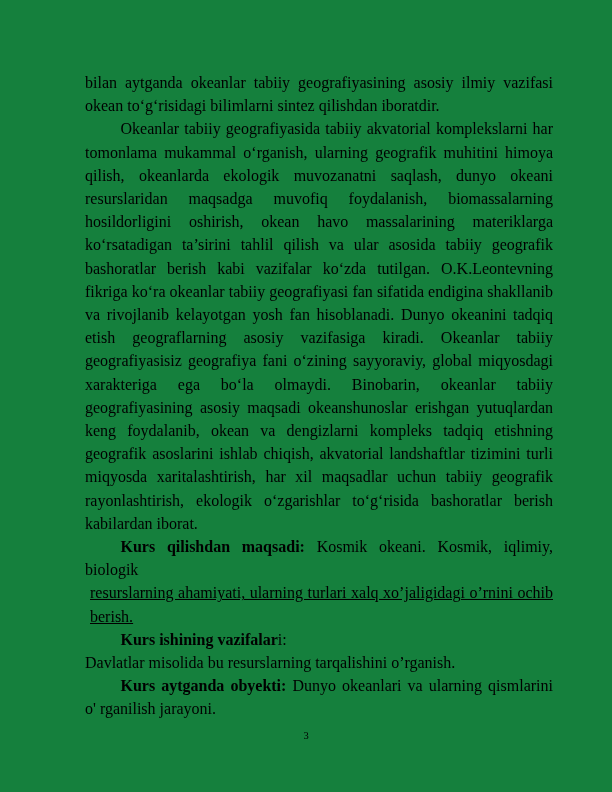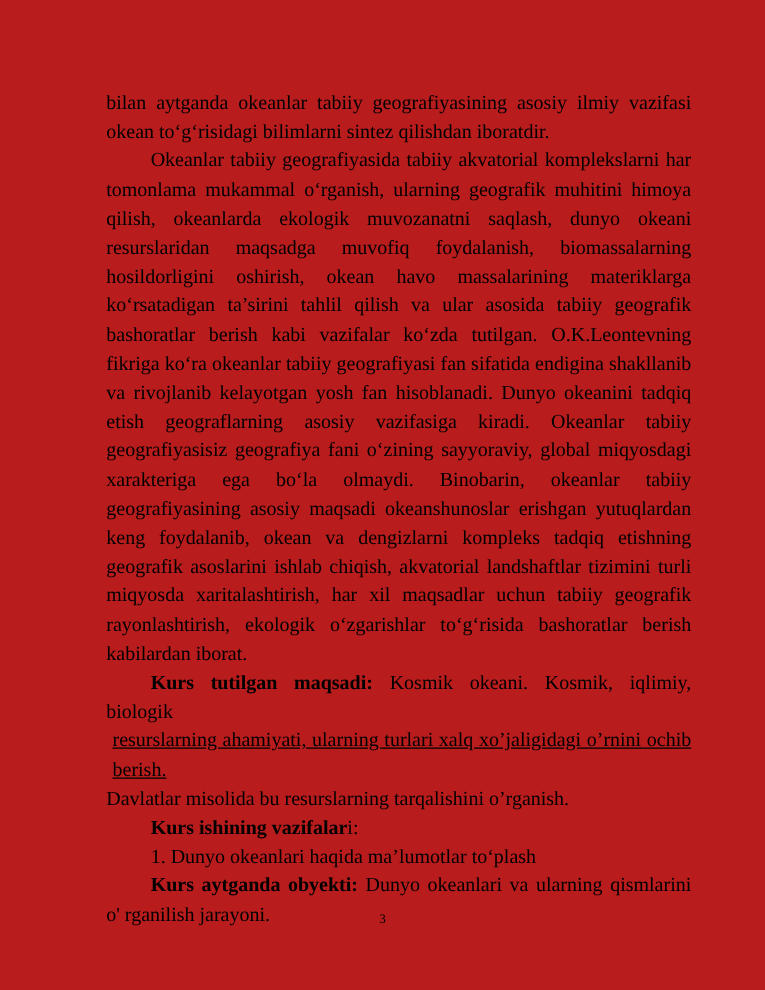"bilan aytganda okeanlar tabiiy" .page { background: #b91c1c -> #15803d }
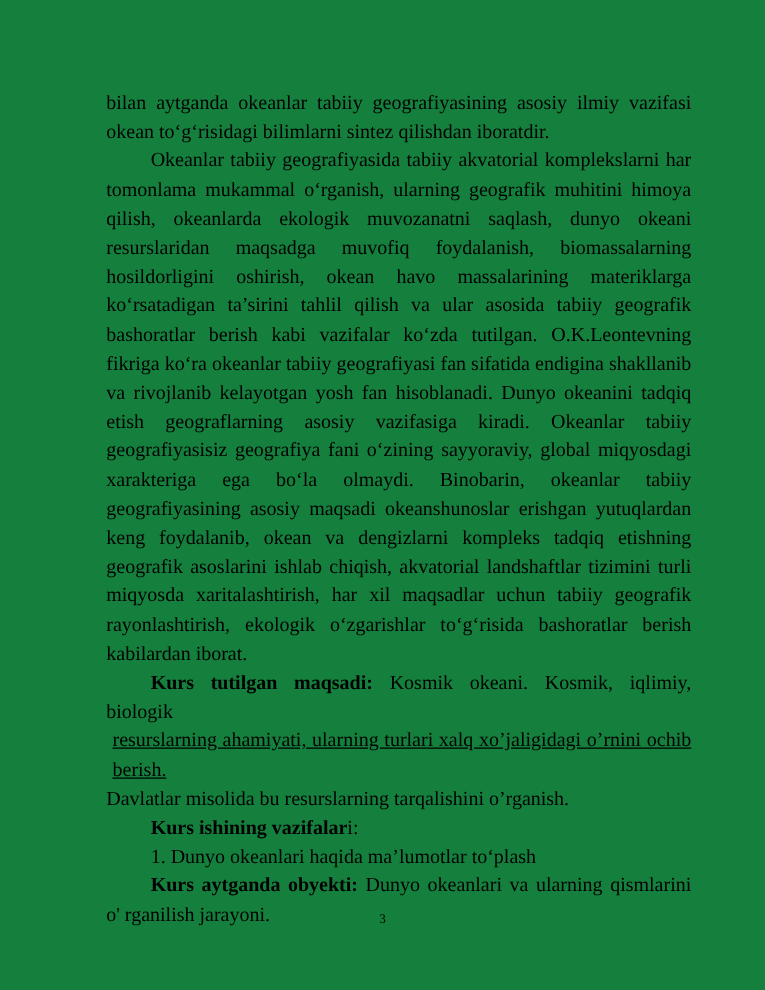"Kurs tutilgan maqsadi:" span.bold { text: tutilgan -> qilishdan }
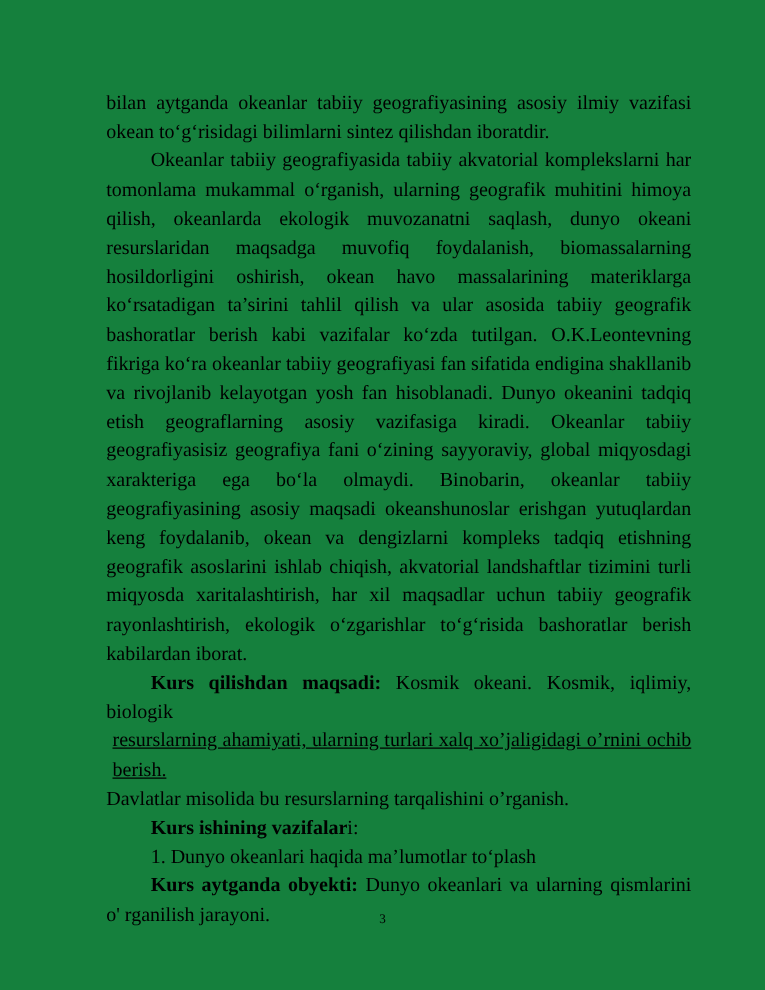"Davlatlar misolida bu resurslarning" p.para { order: before "Kurs ishining vazifalari:" -> after "Kurs ishining vazifalari:" }
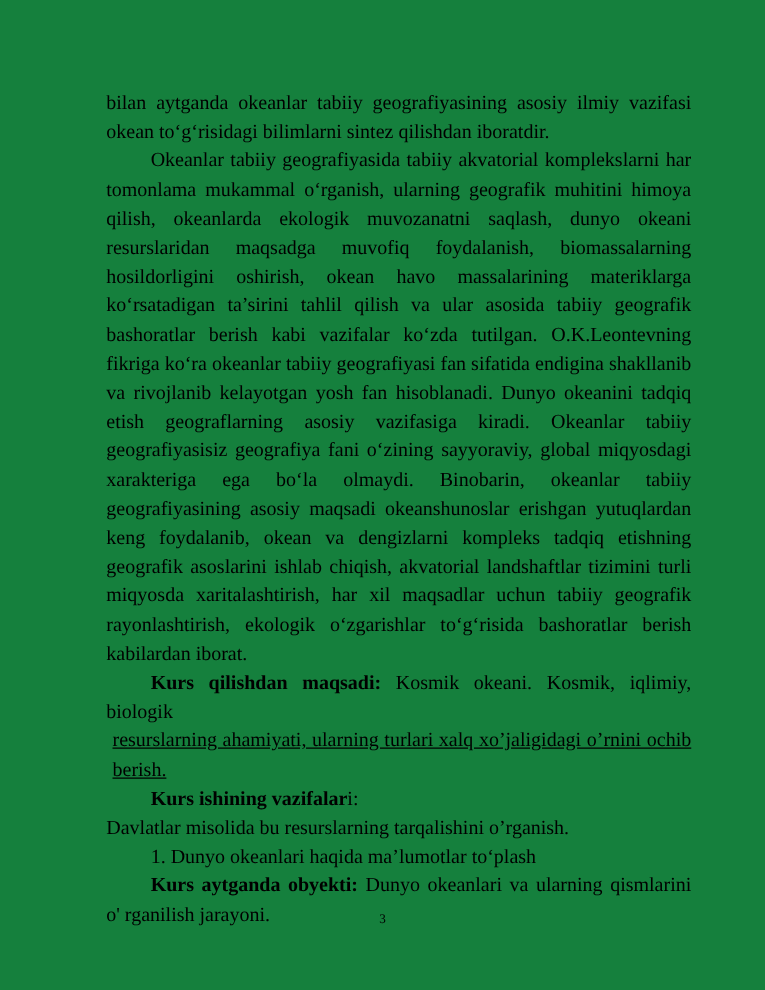"1. Dunyo okeanlari haqida ma’lumotlar" p.para { html: <p><span>1. Dunyo okeanlari haqida ma’lumotlar to‘plash</span></p> -> none }
